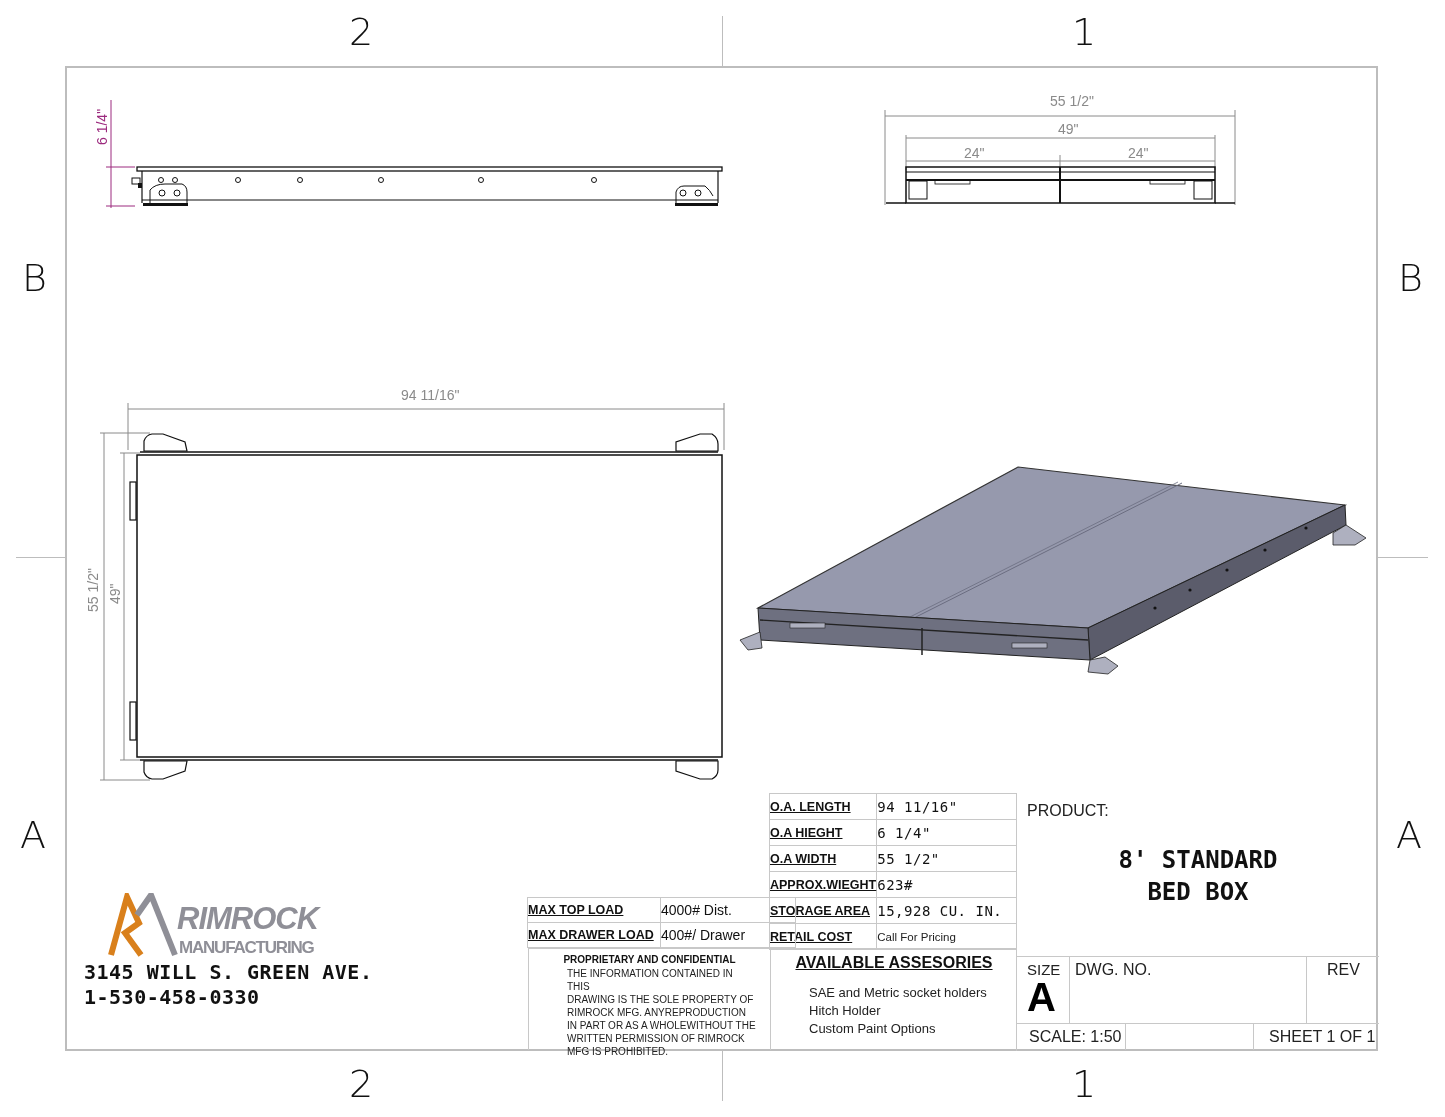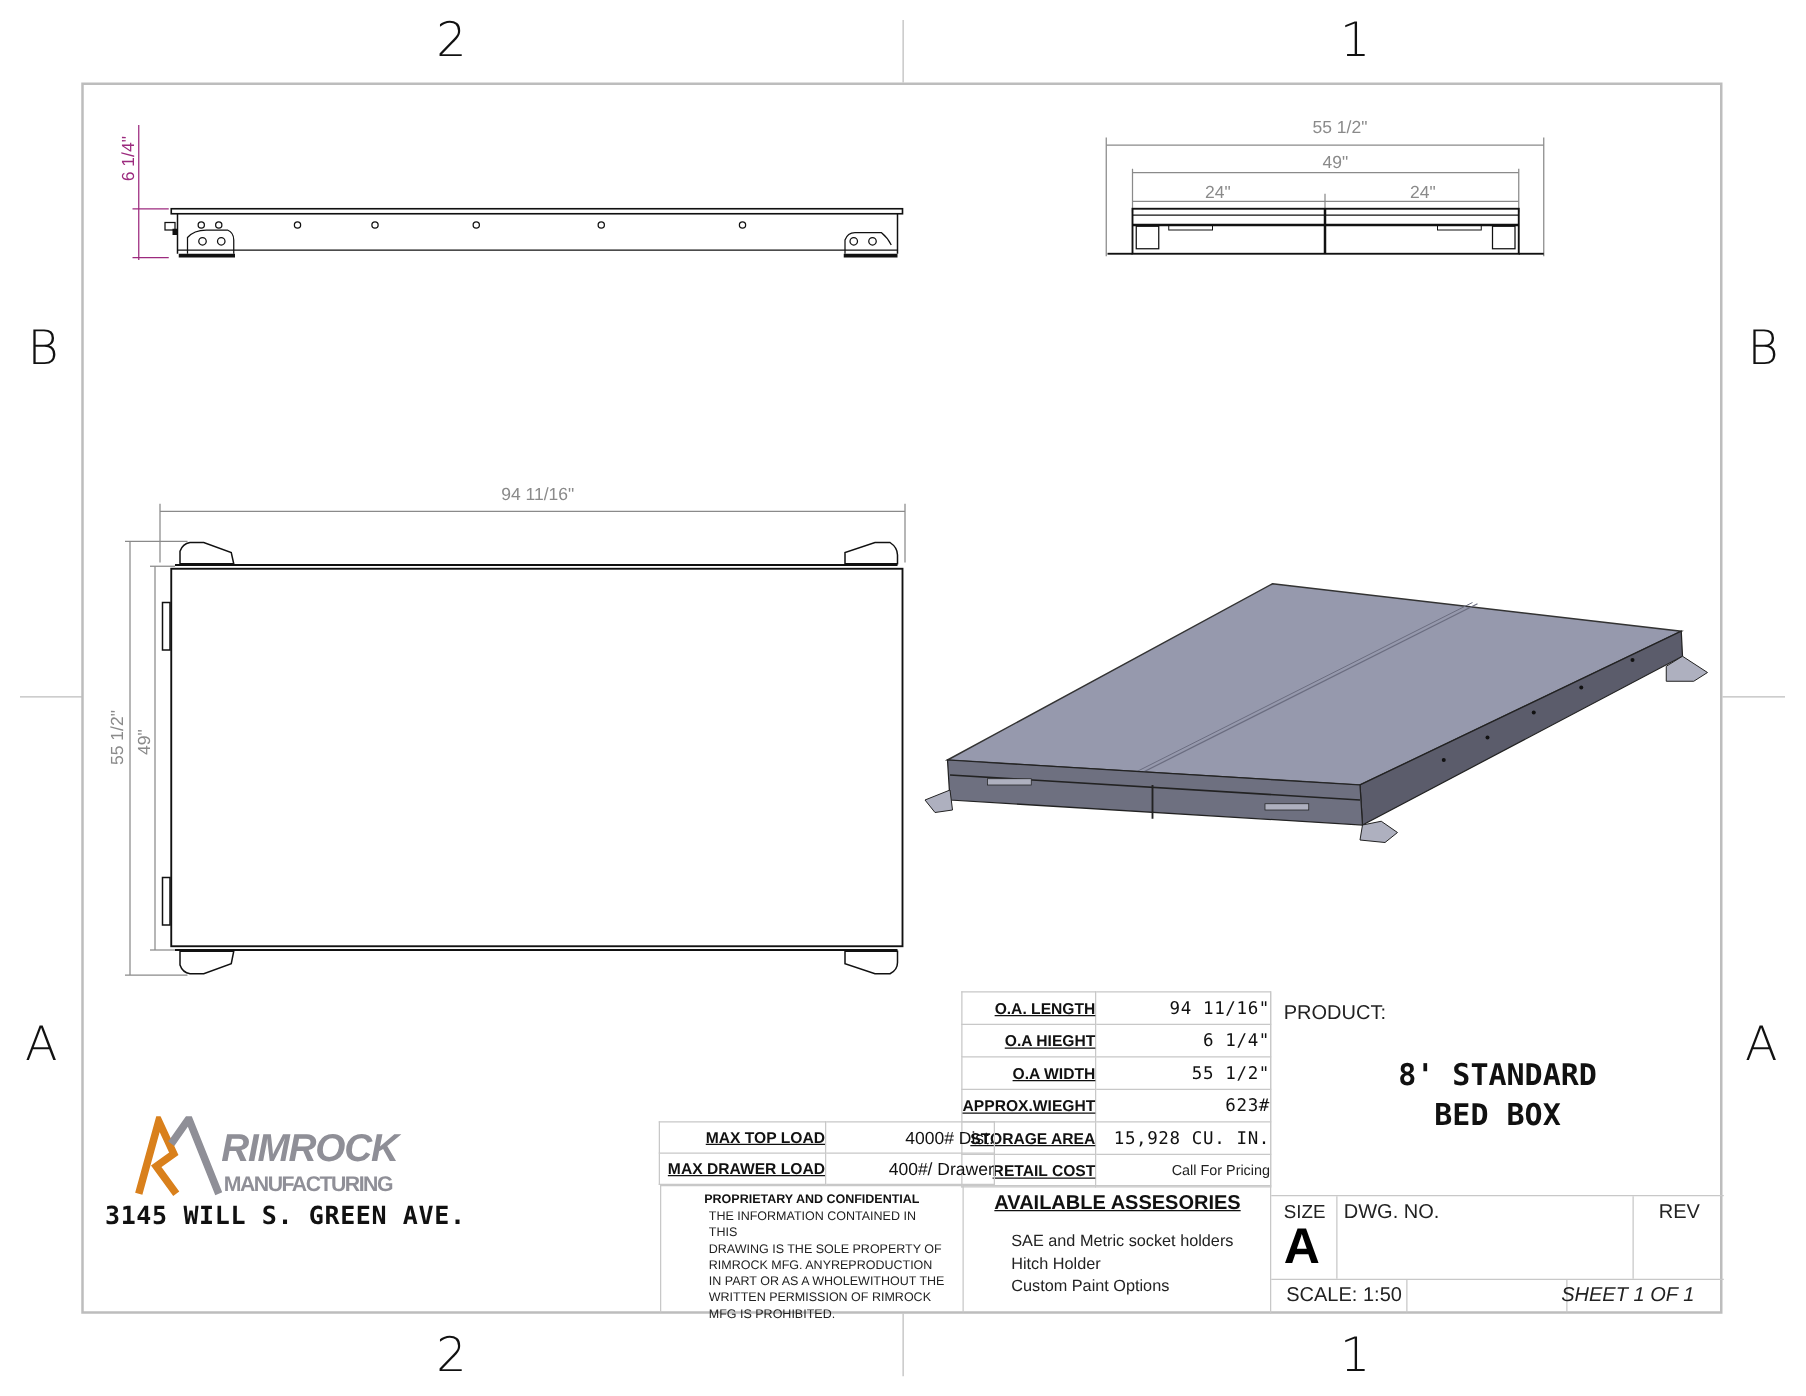"O.A. LENGTH" table.tb td { text-align: right -> left }
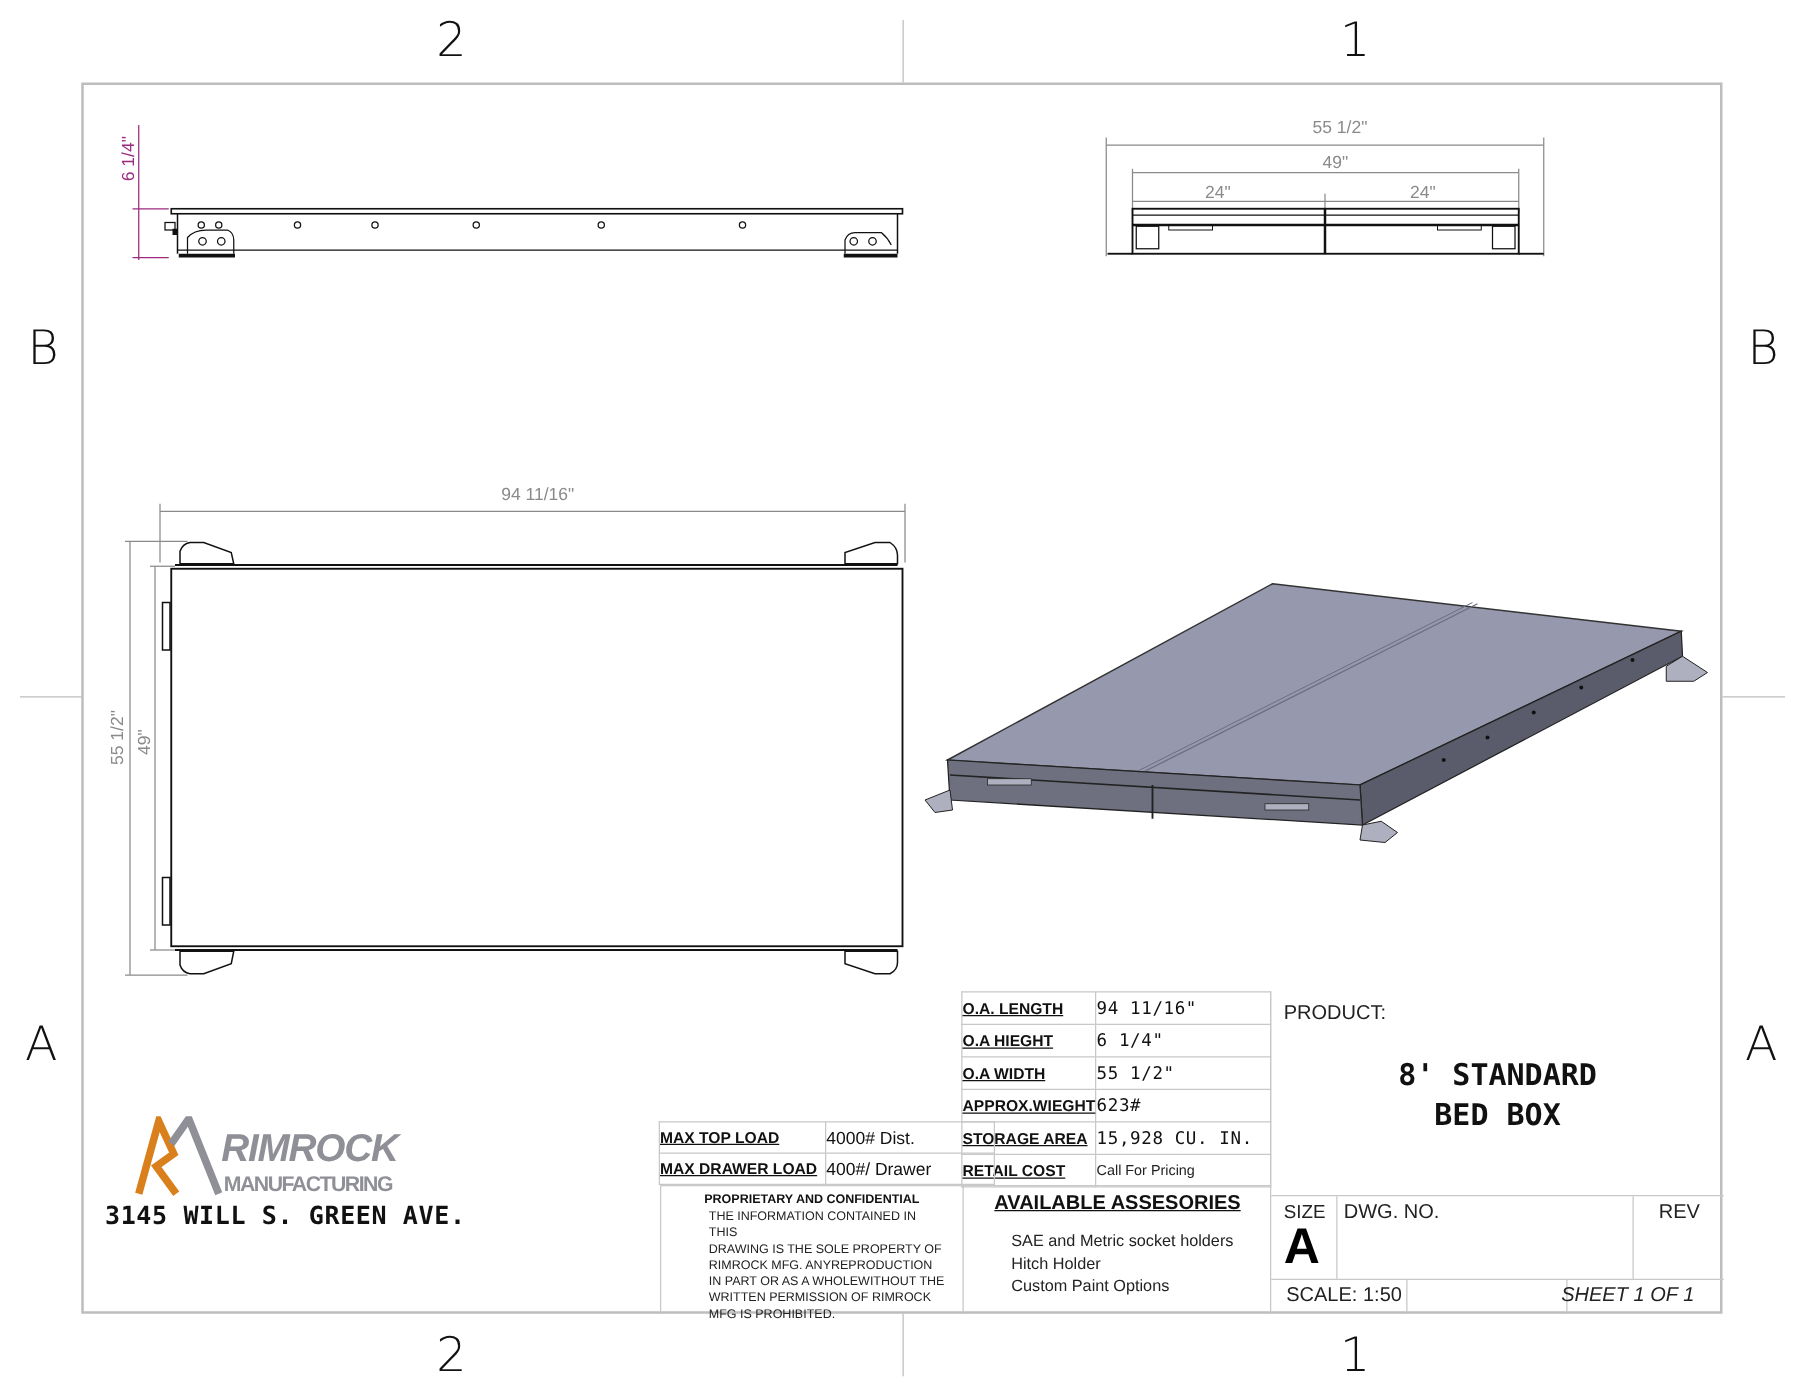"1-530-458-0330" div { html: none -> <div>1-530-458-0330</div> }
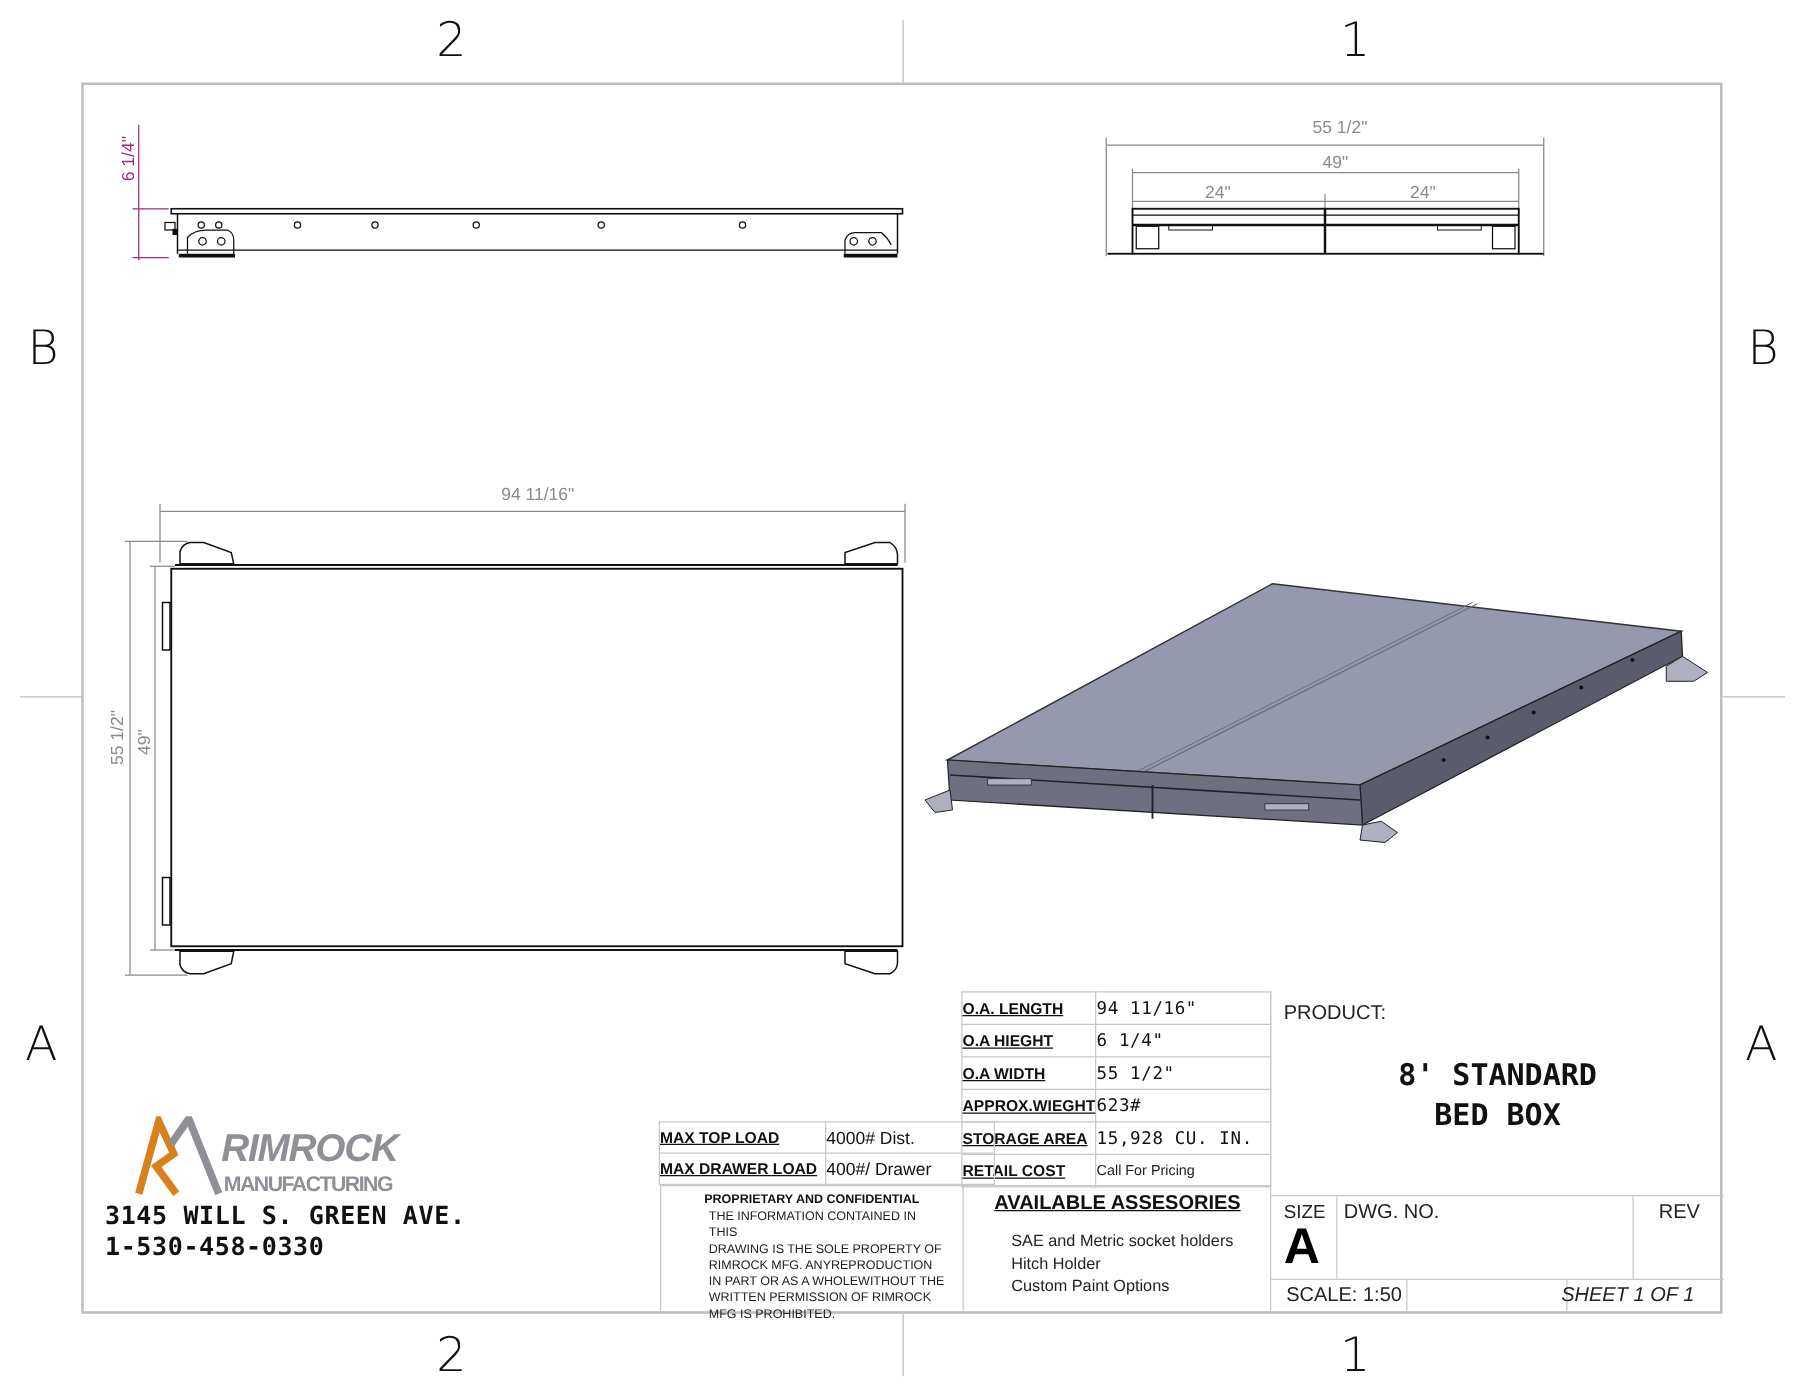"SHEET 1 OF 1" div.cell-txt { font-style: italic -> none; left: 232px -> 252px }
